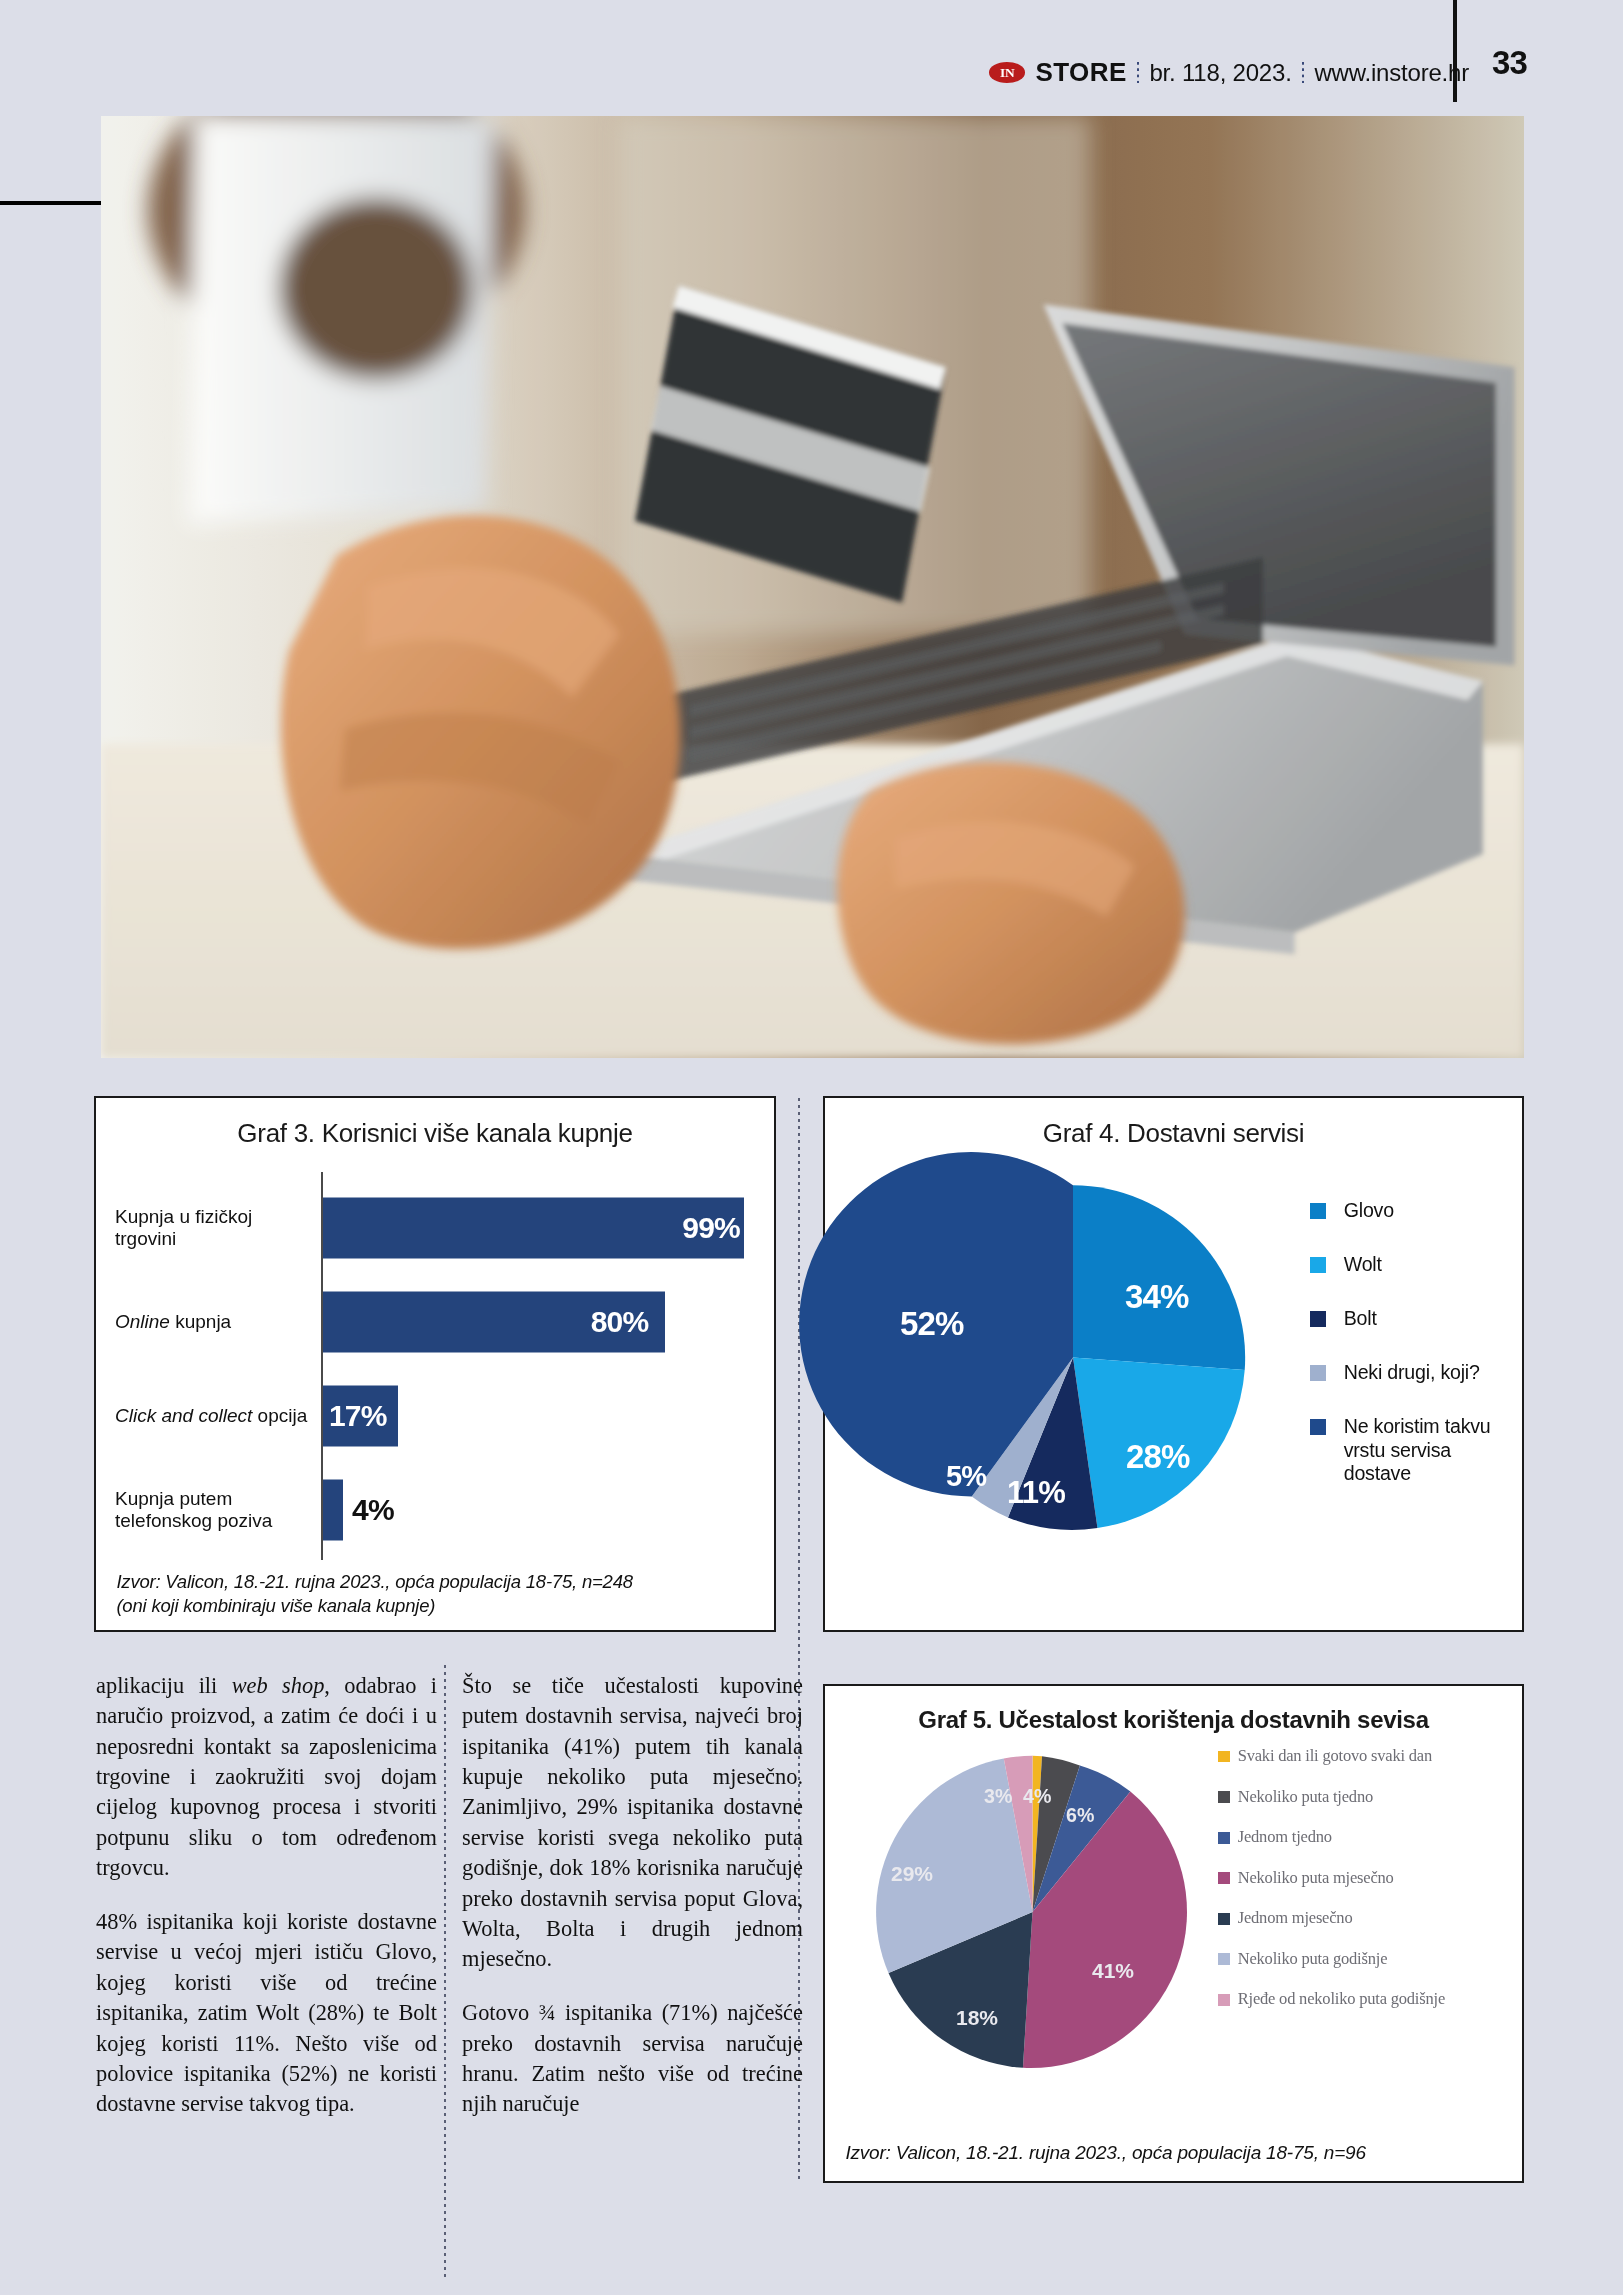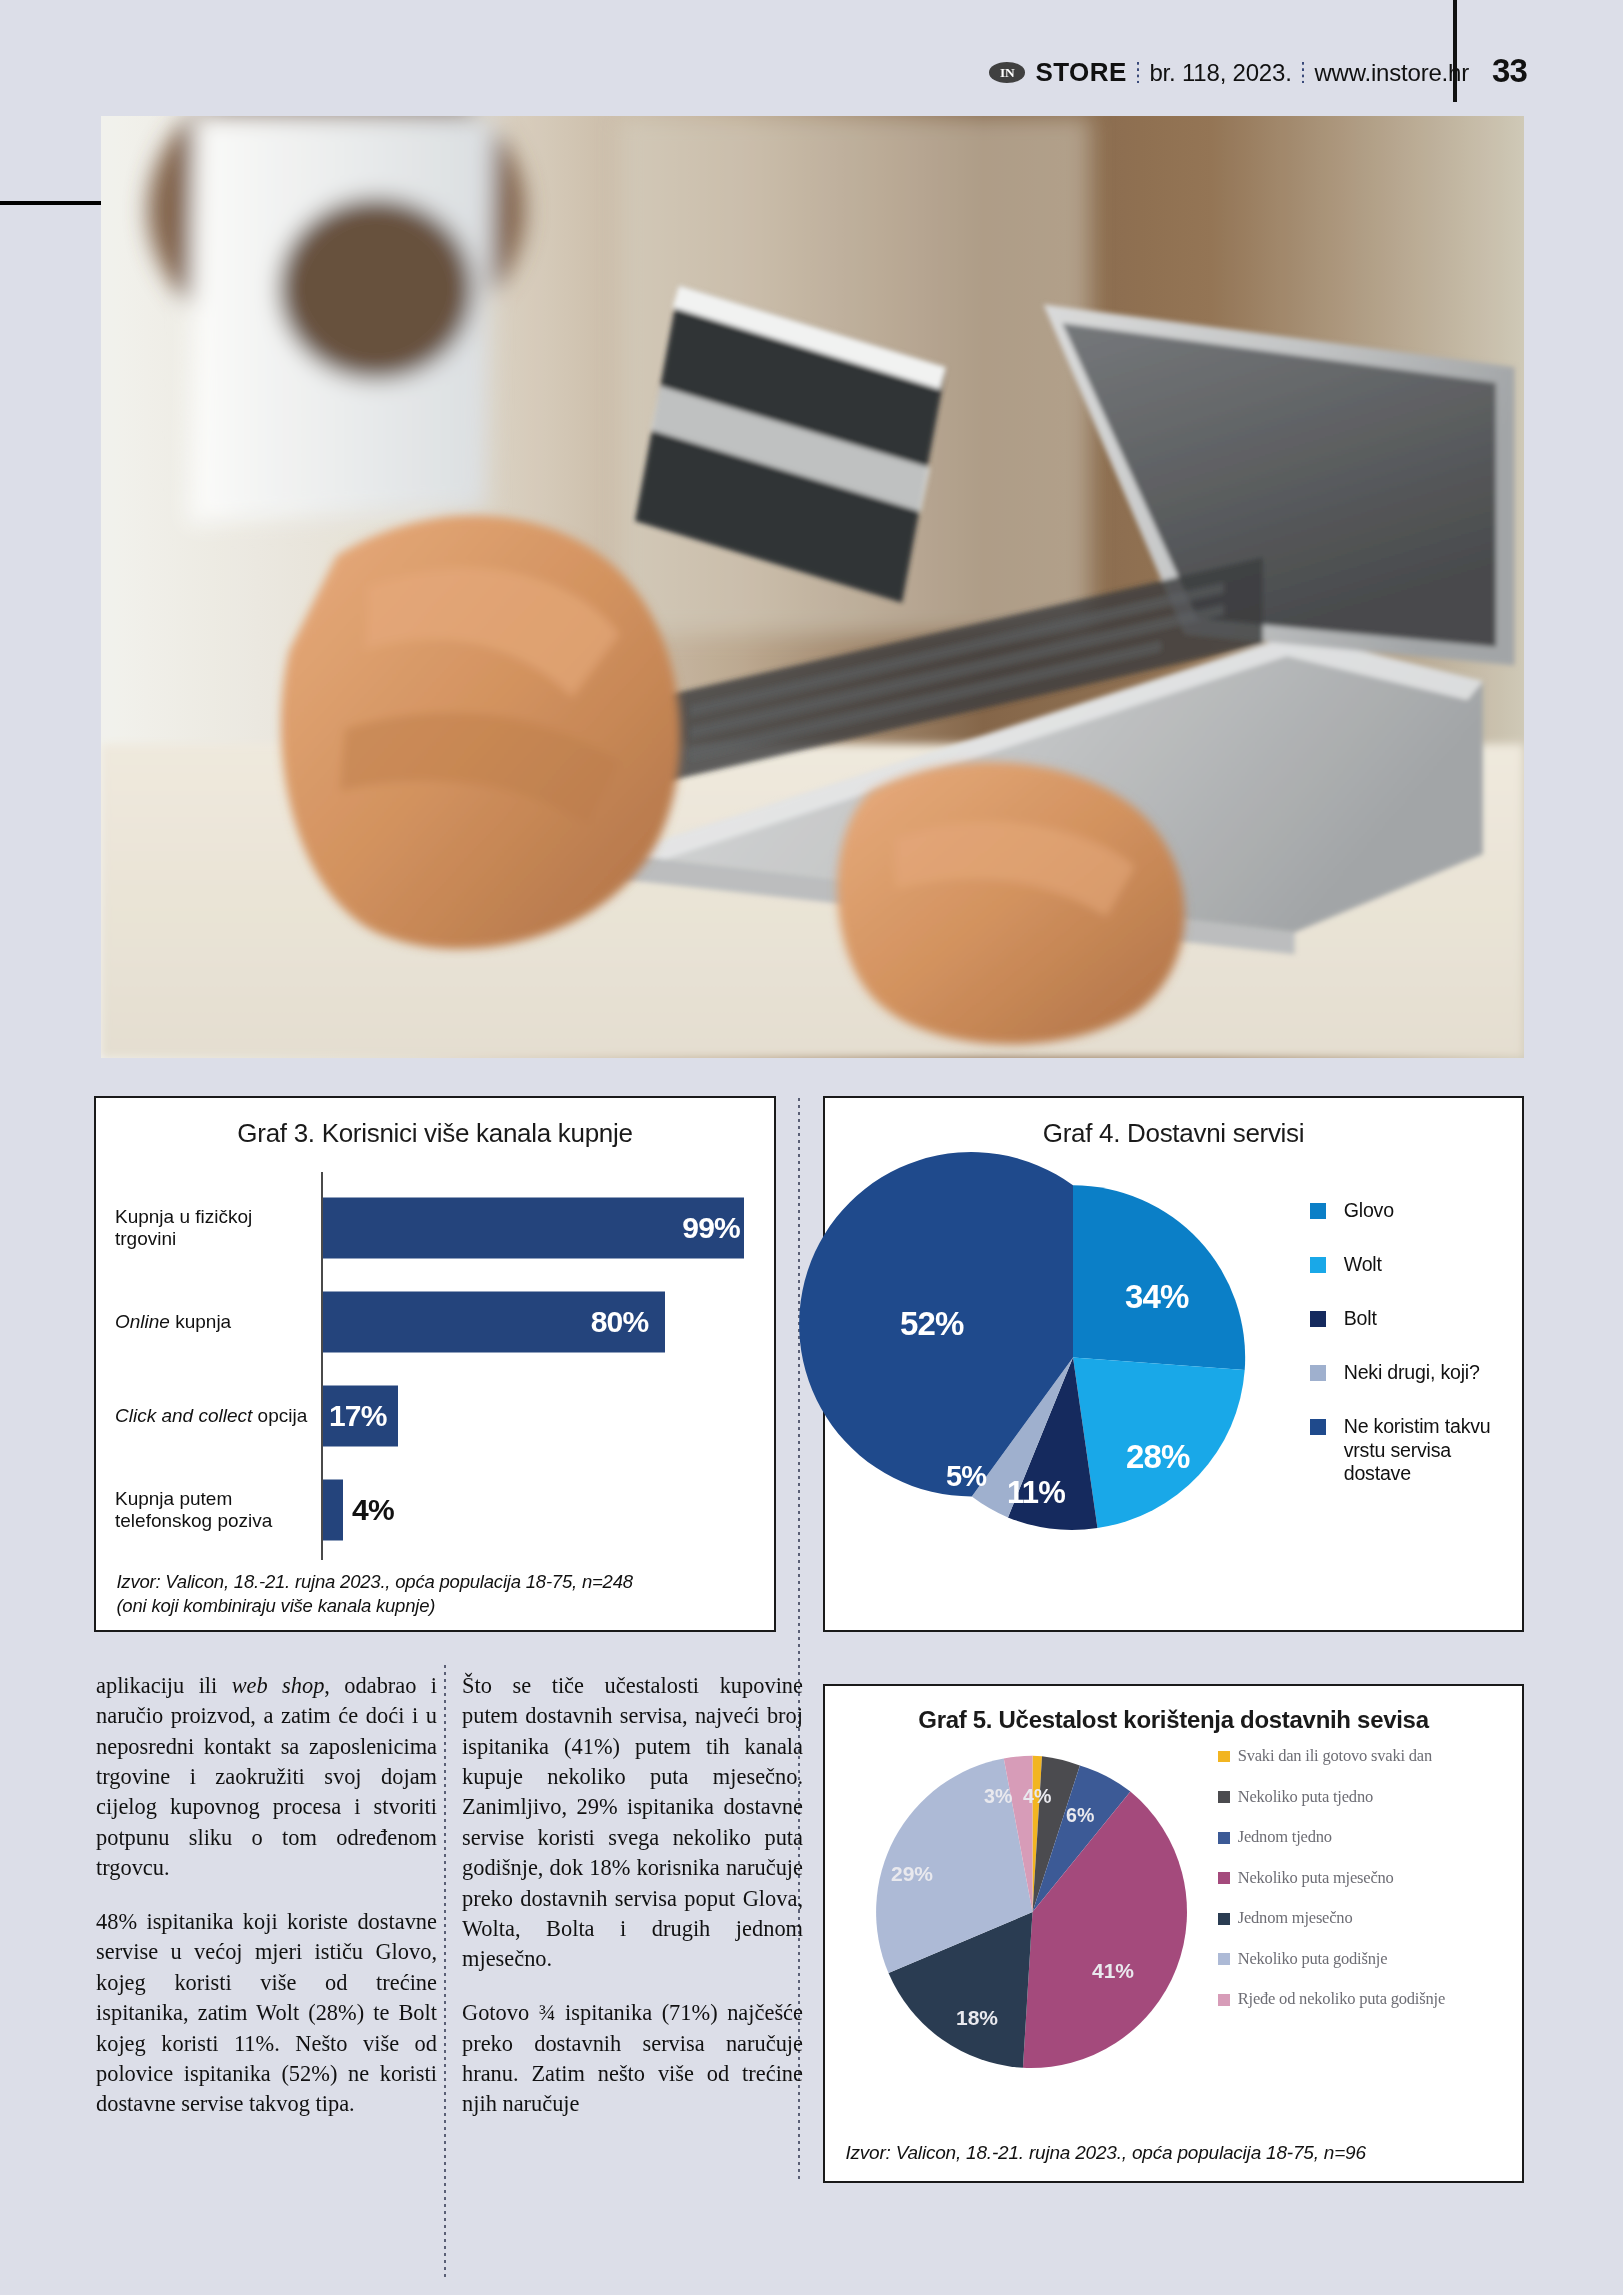"IN" .logo-mark { background: #404040 -> #b91c1c }
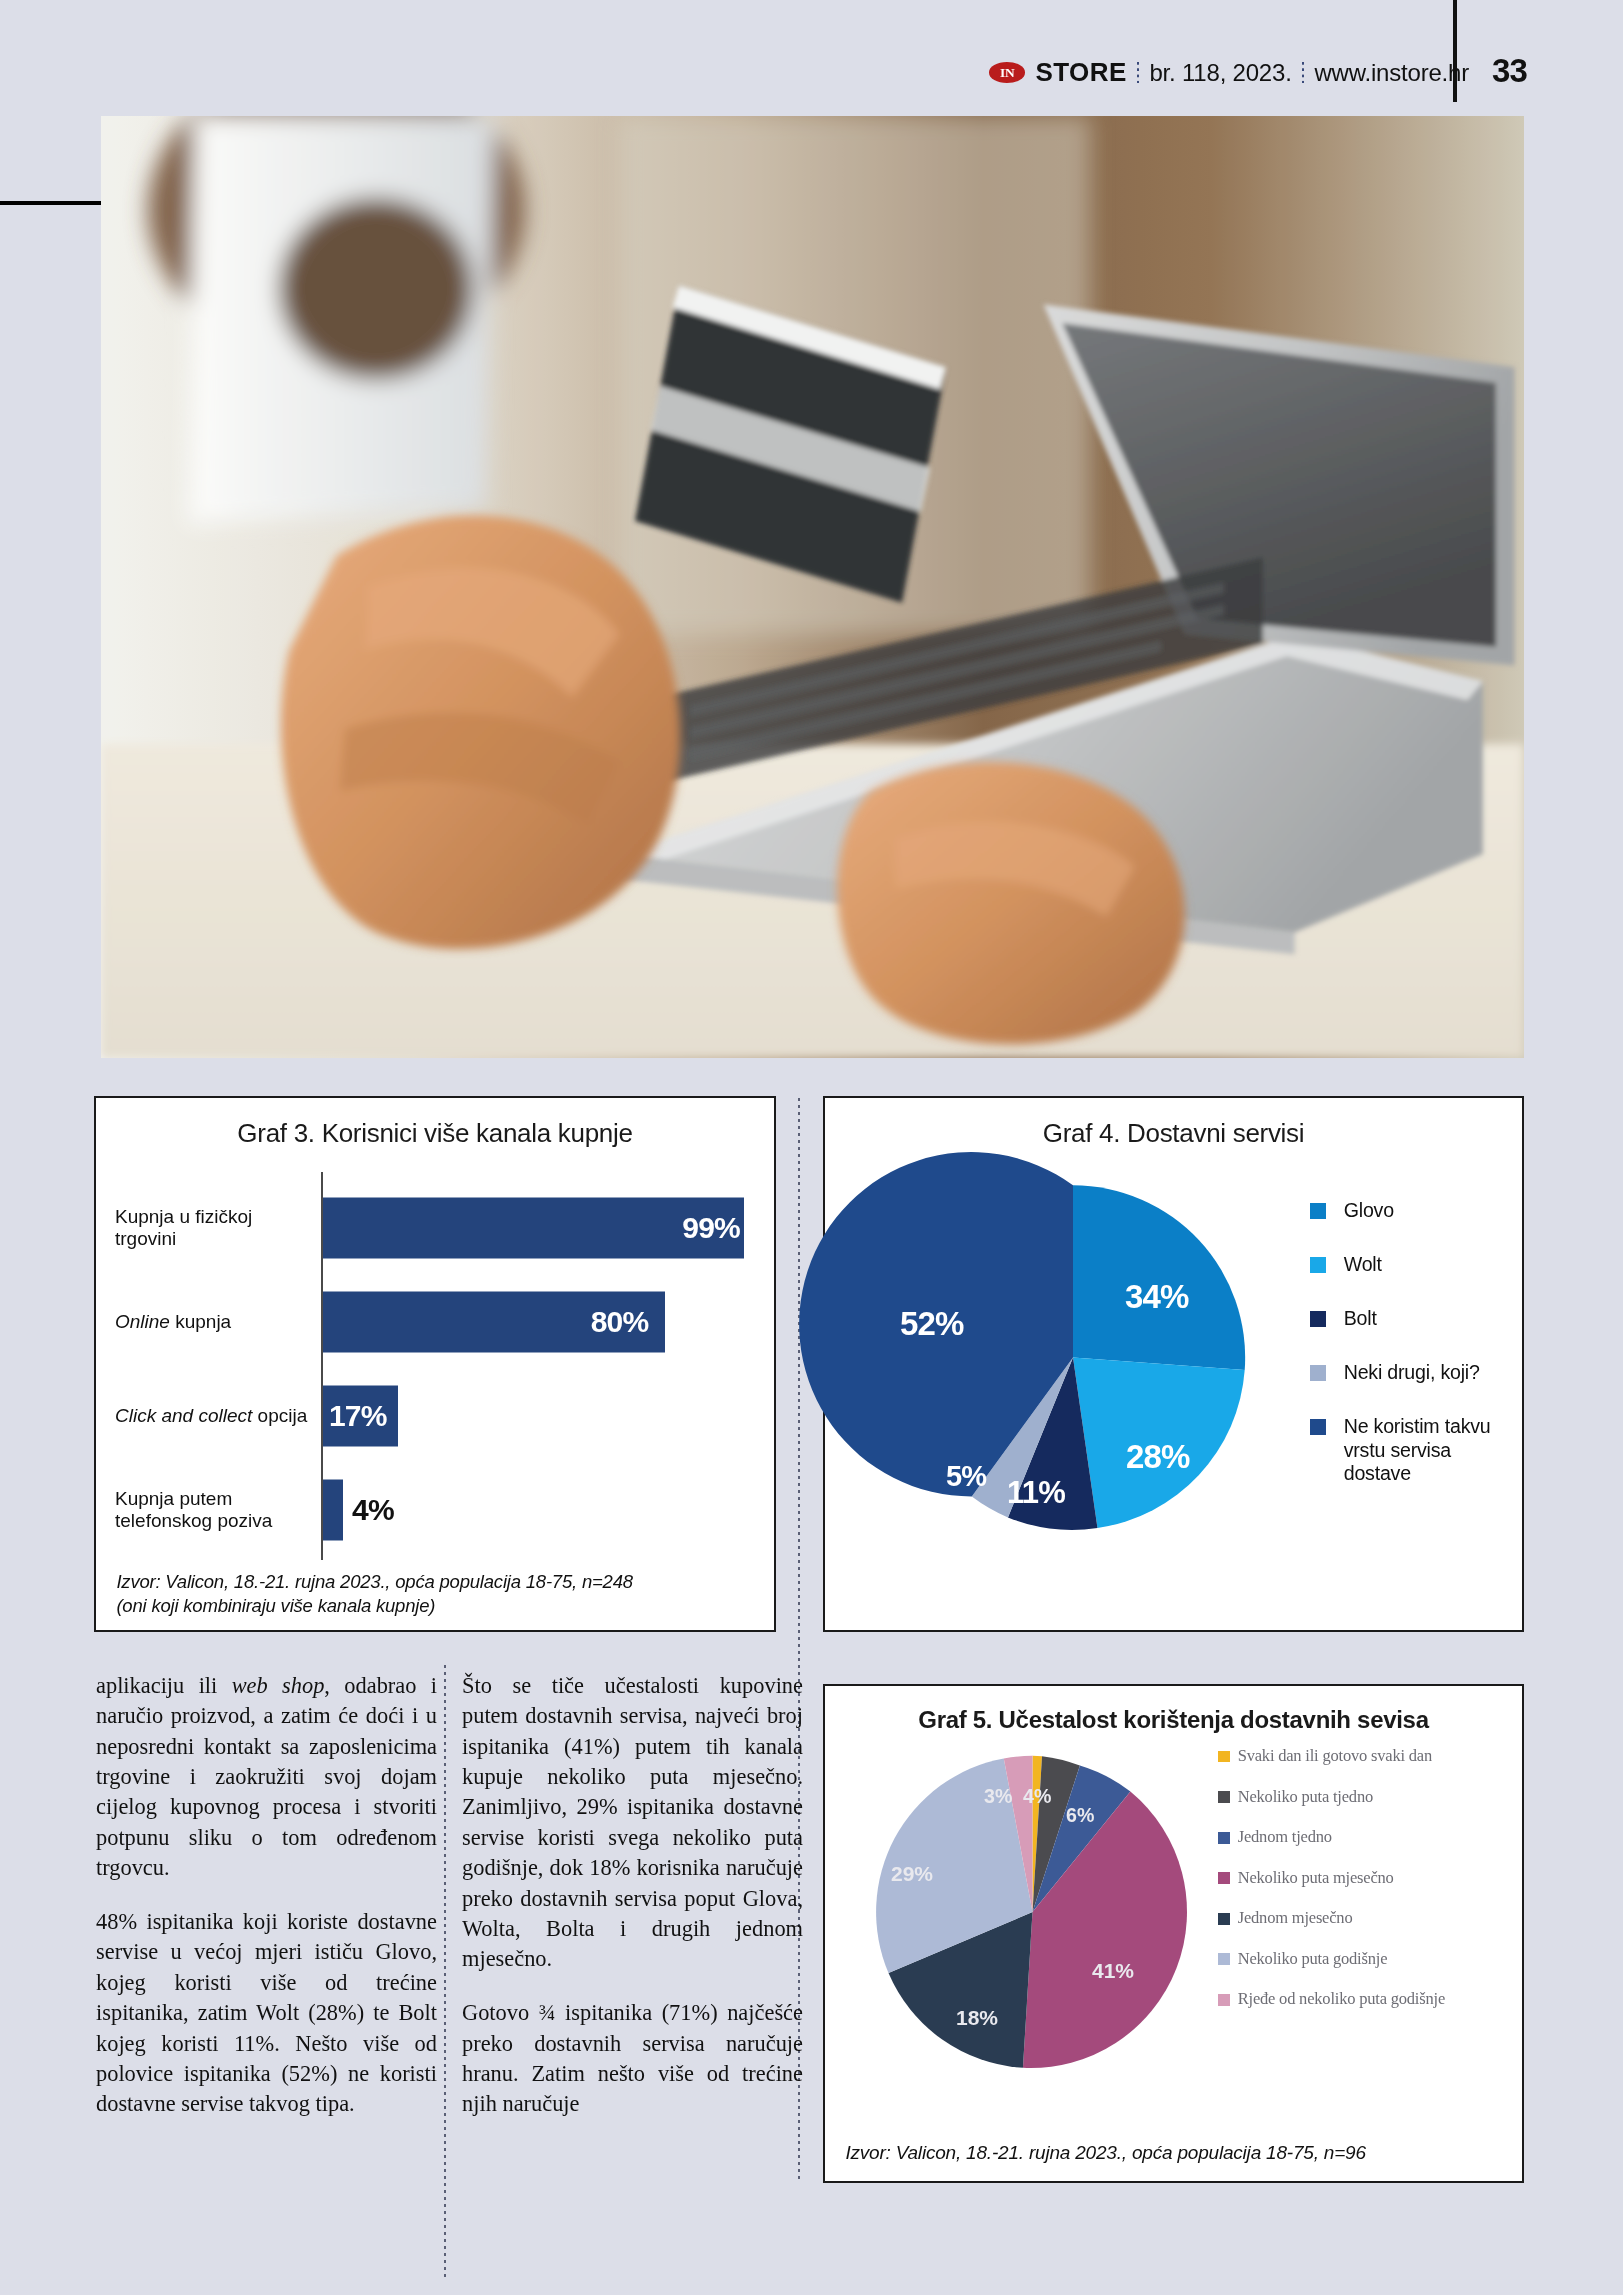"33" .pagenum { top: 52px -> 44px }
